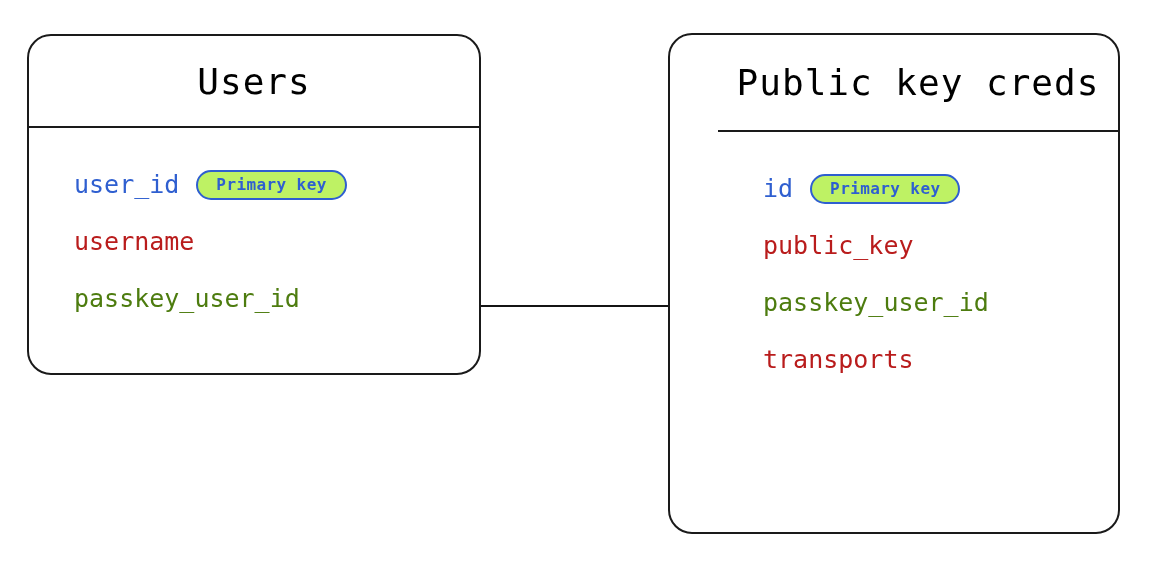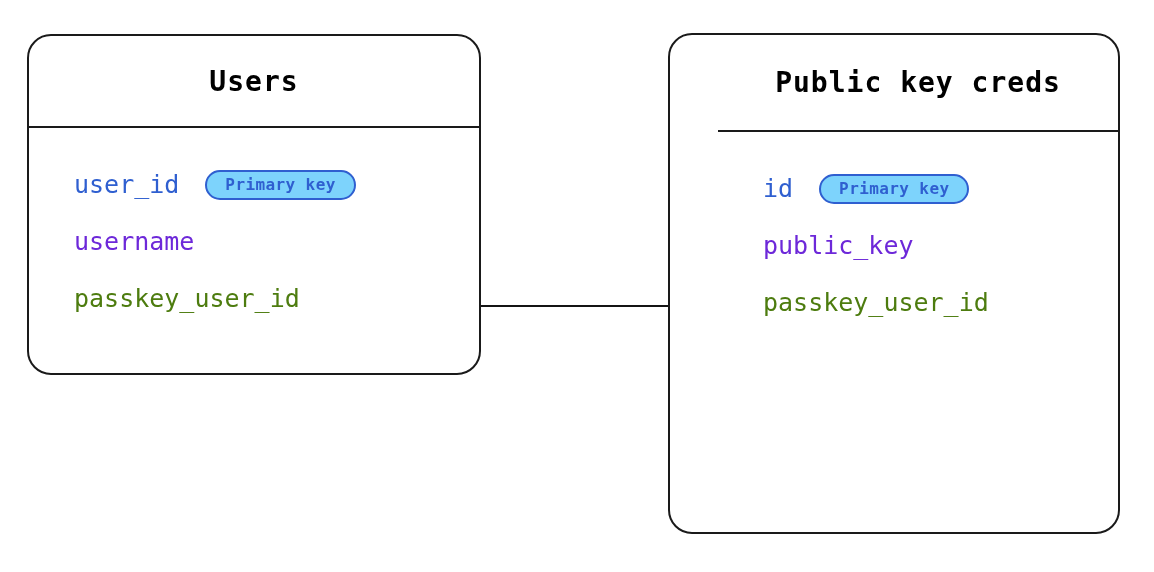"Users" .entity-title { font-size: 28px -> 36px; font-weight: bold -> normal }
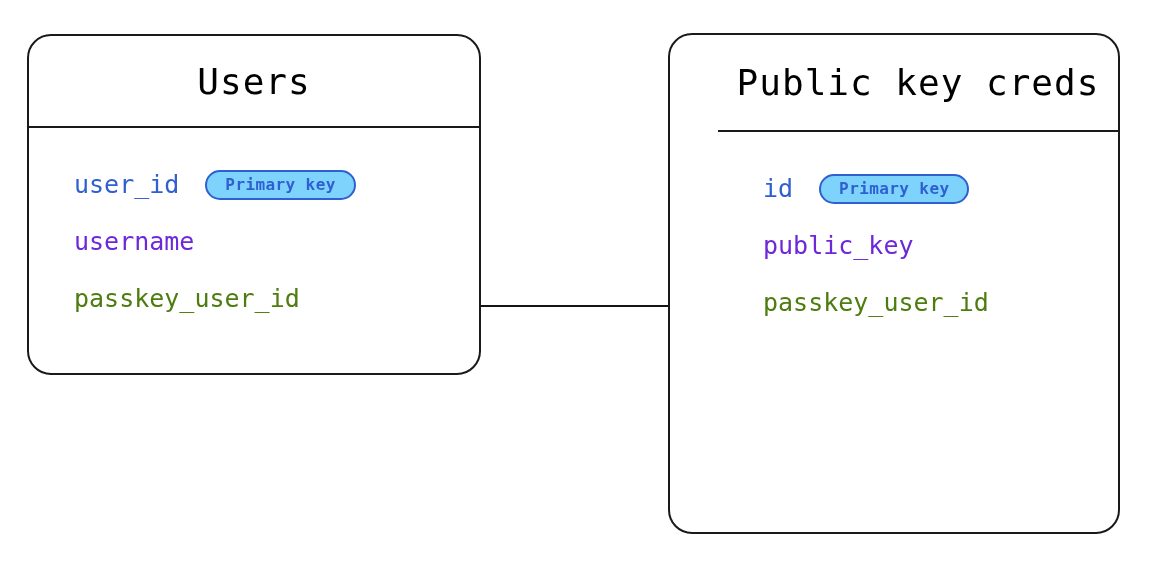"user_id" .field-row { gap: 9px -> none }
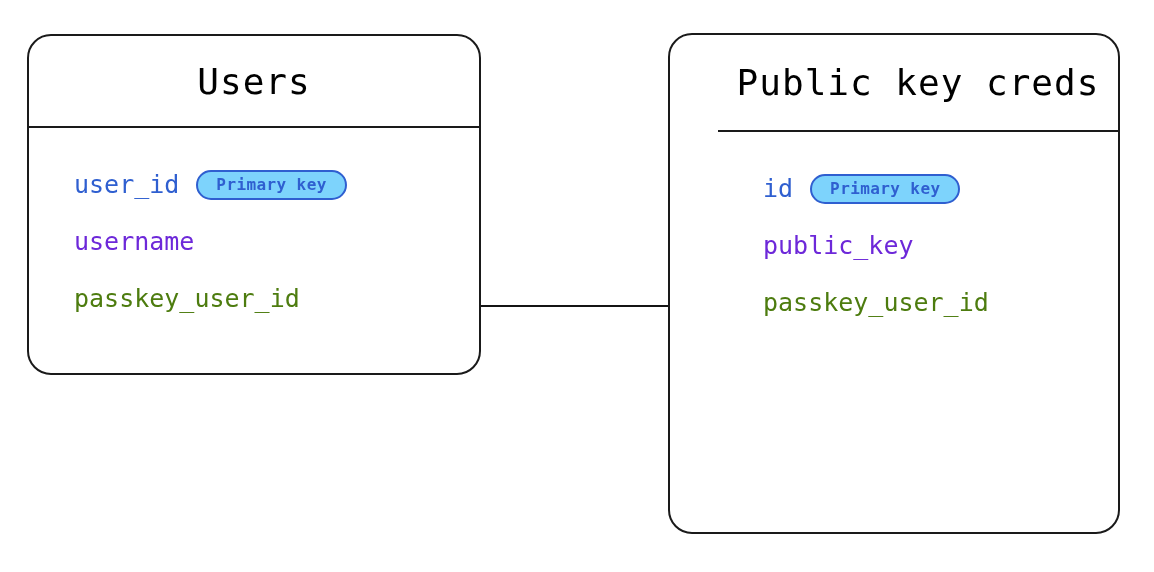"Primary key" .badge { background: #7dd3fc -> #bef264 }
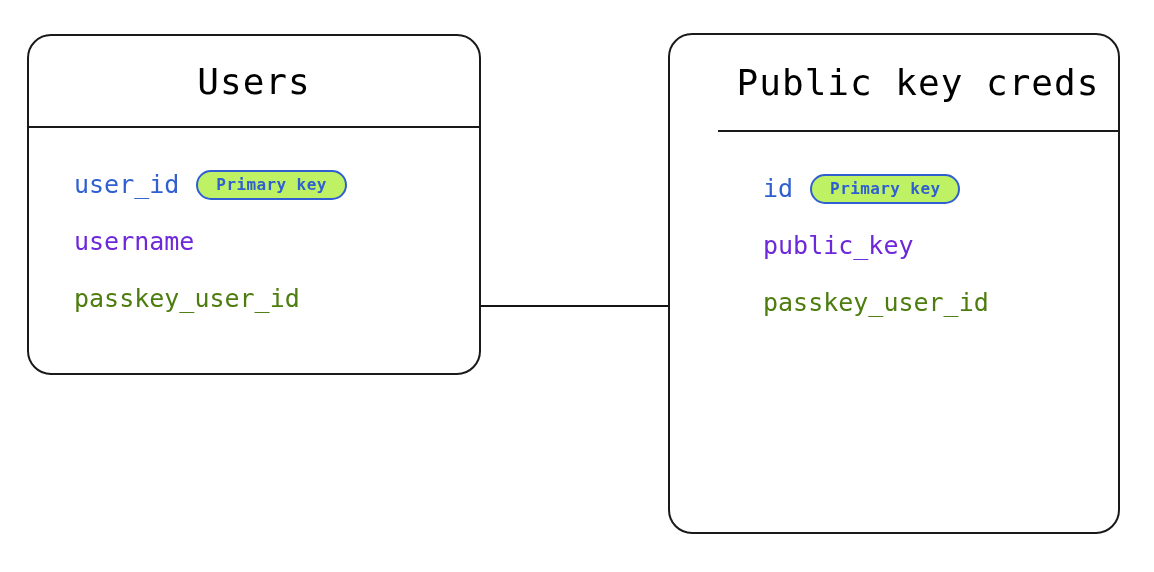"username" .field-name.role-plain { color: #6d28d9 -> #b91c1c }
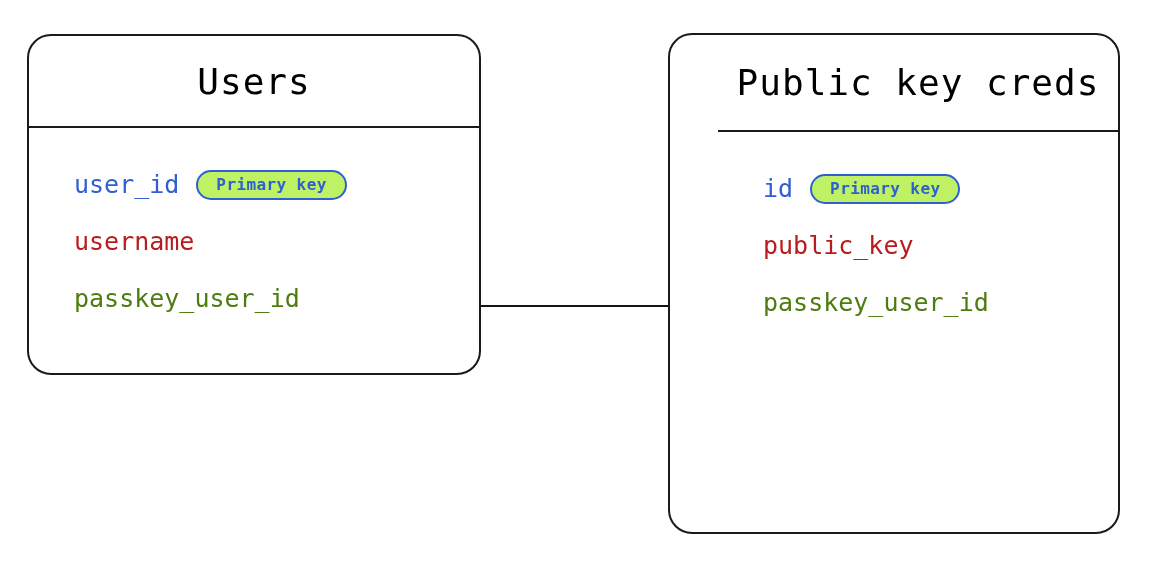"transports" div.field-row { html: none -> <div> <span>transports</span> </div> }
